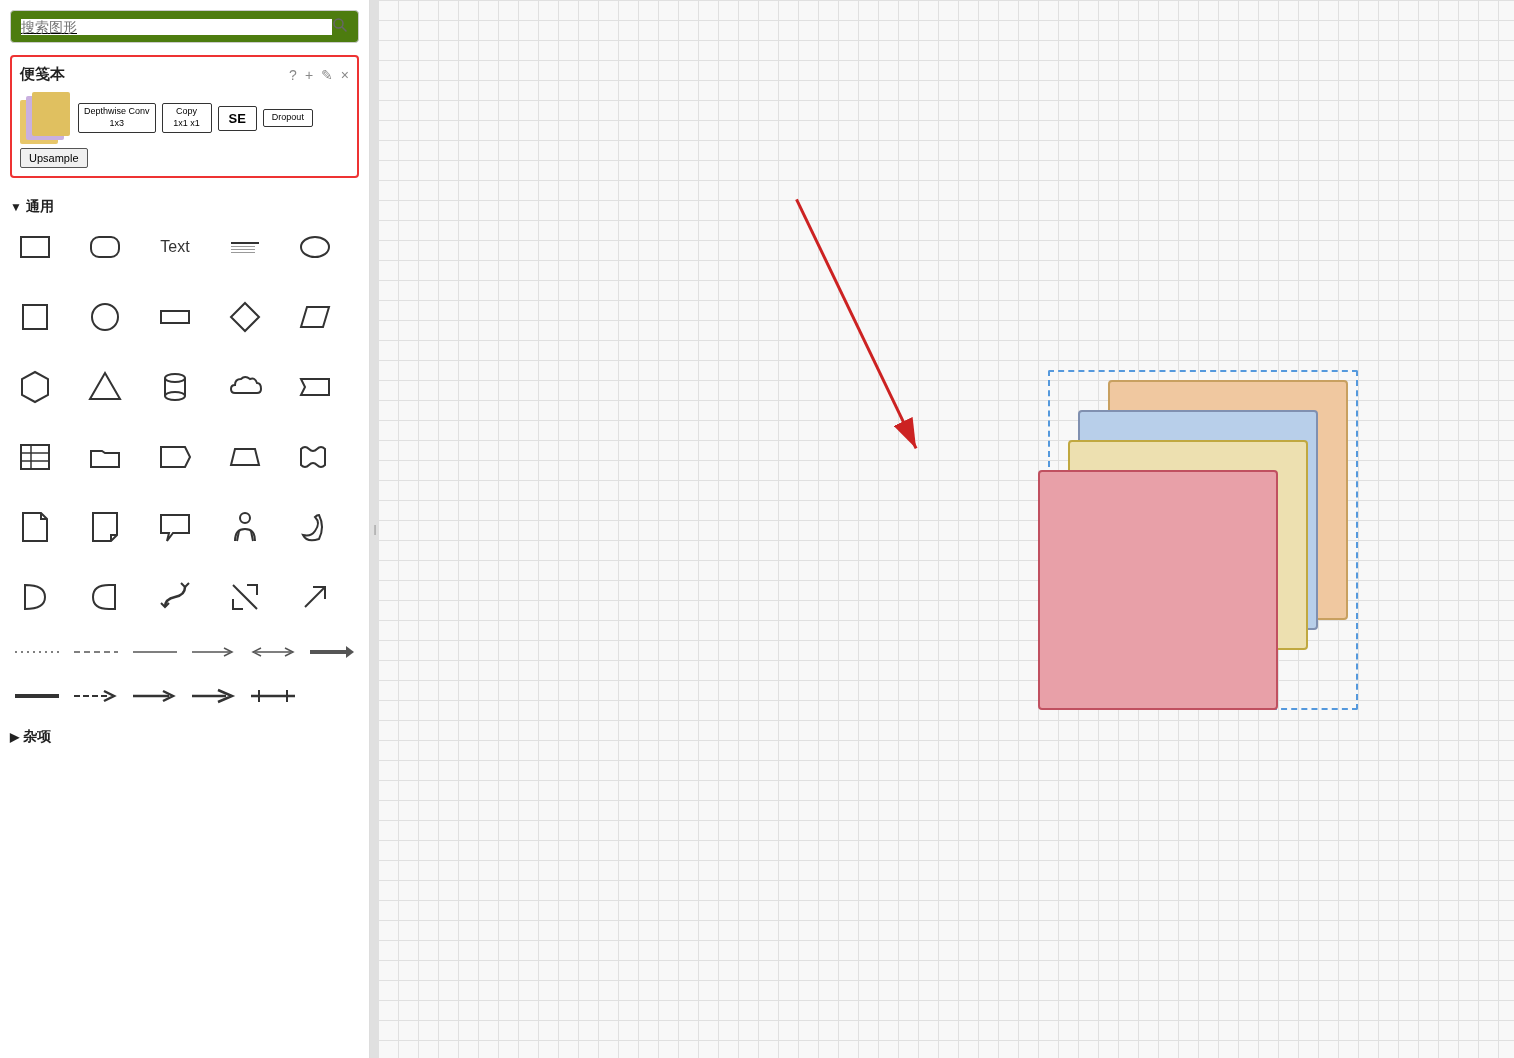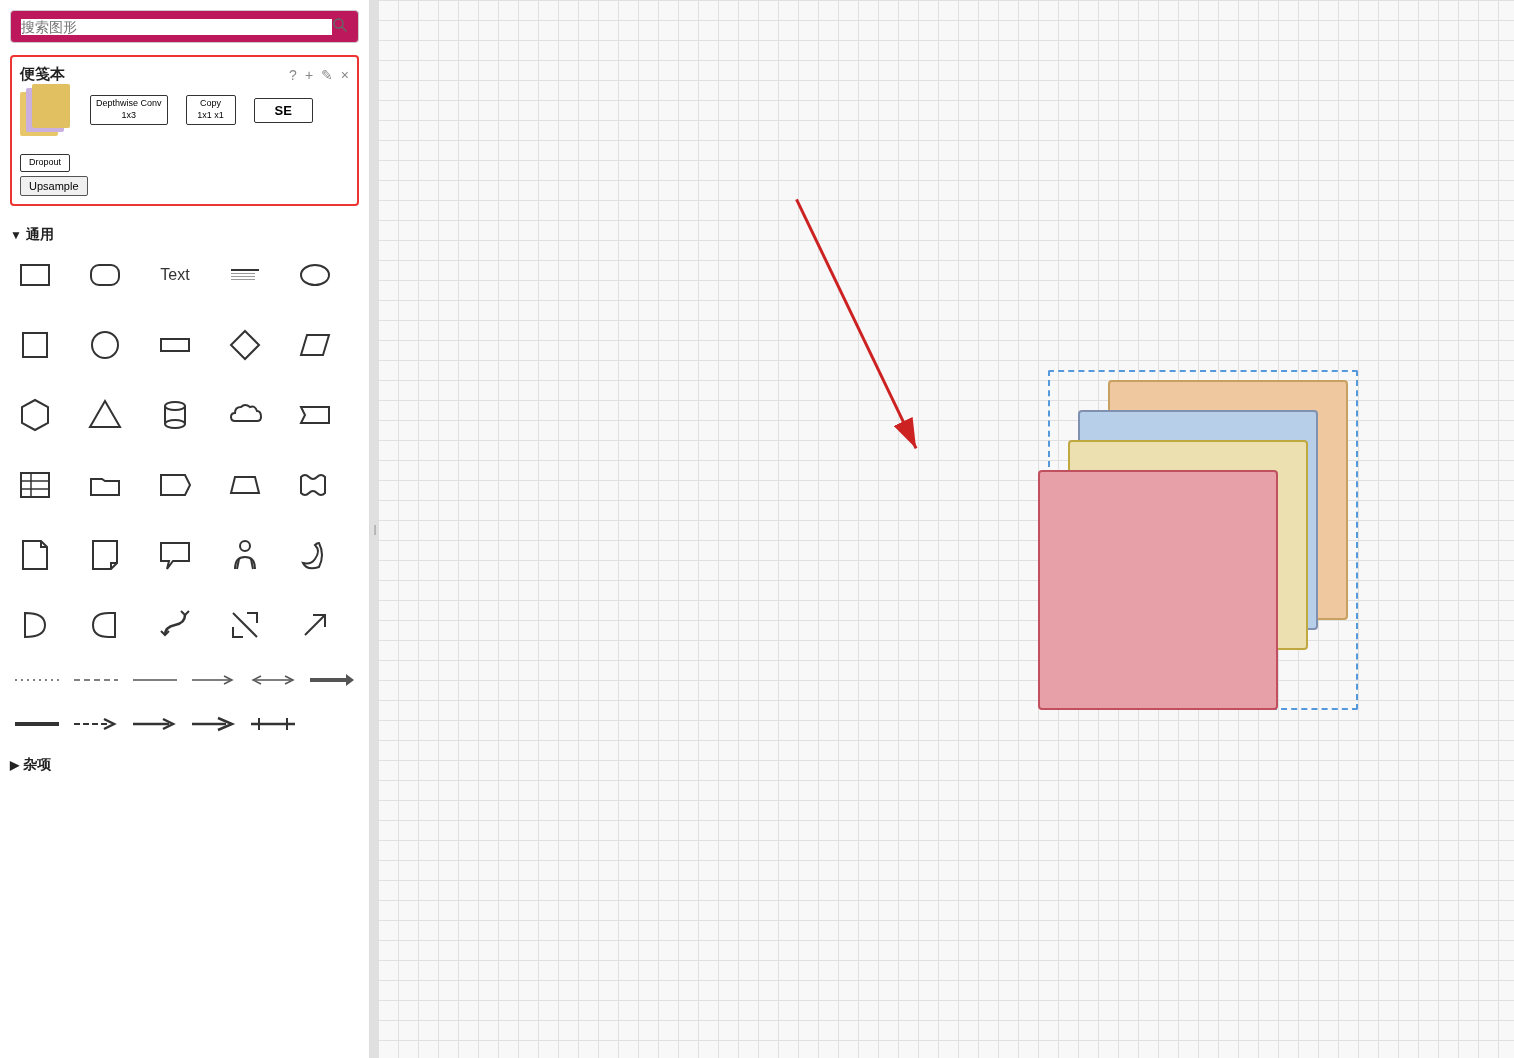"搜索图形" .search-bar { background: #be185d -> #4d7c0f; text-decoration: none -> underline }
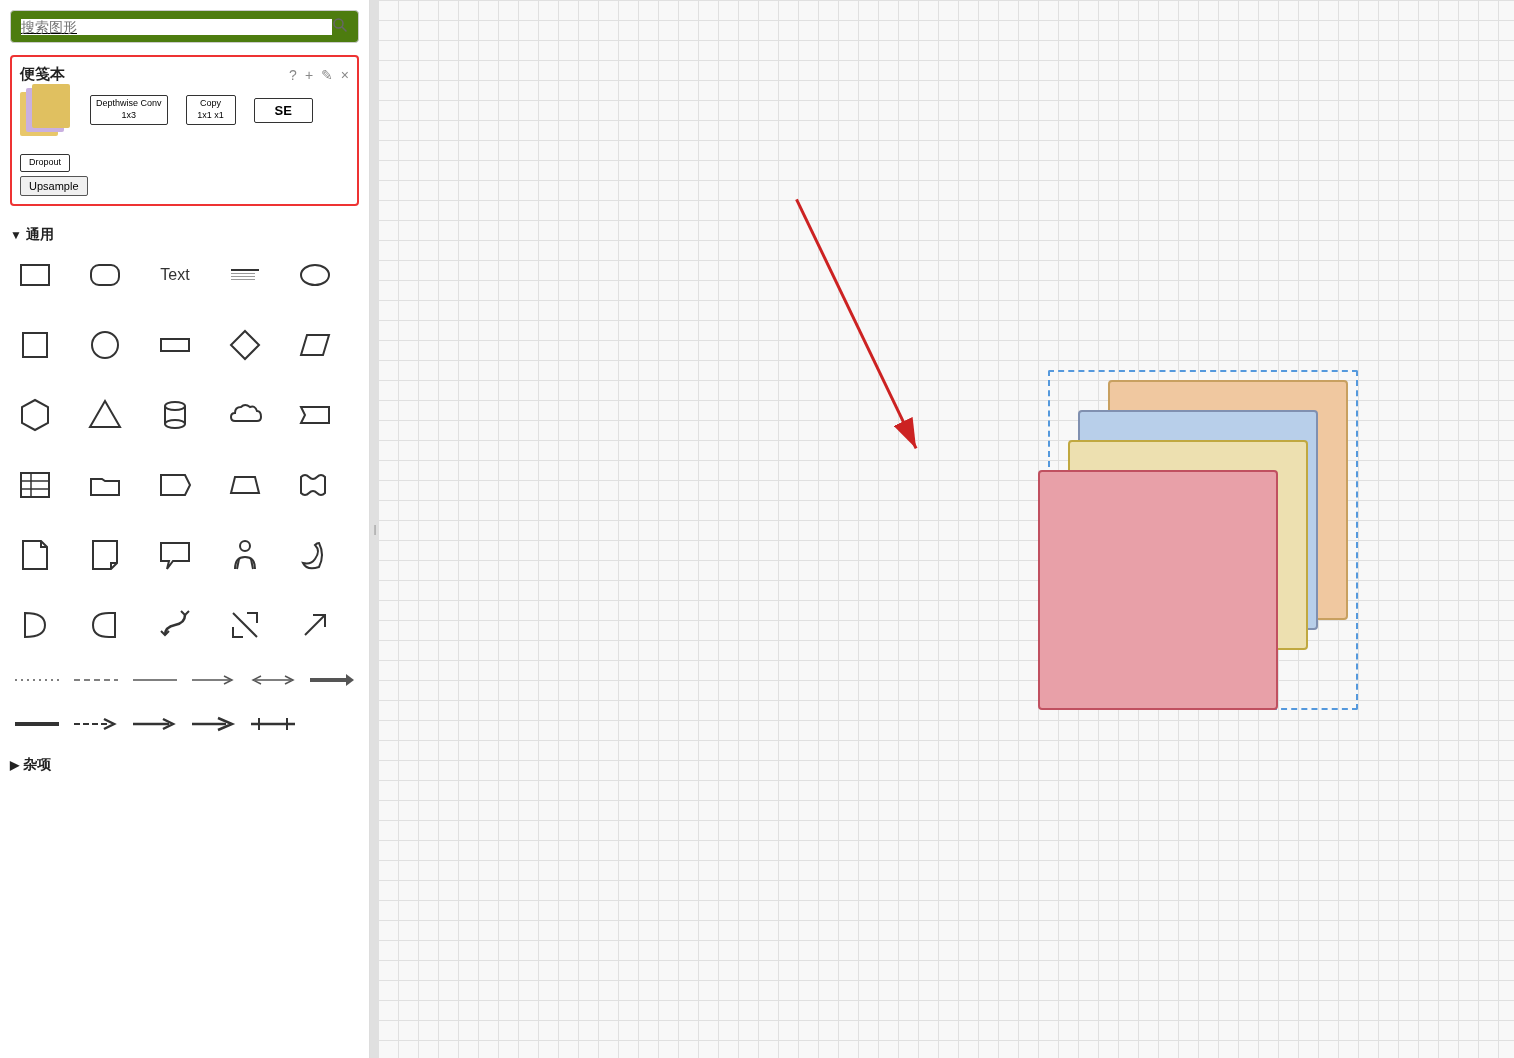"便笺本" .notepad-header { margin-bottom: 0 -> 8px }
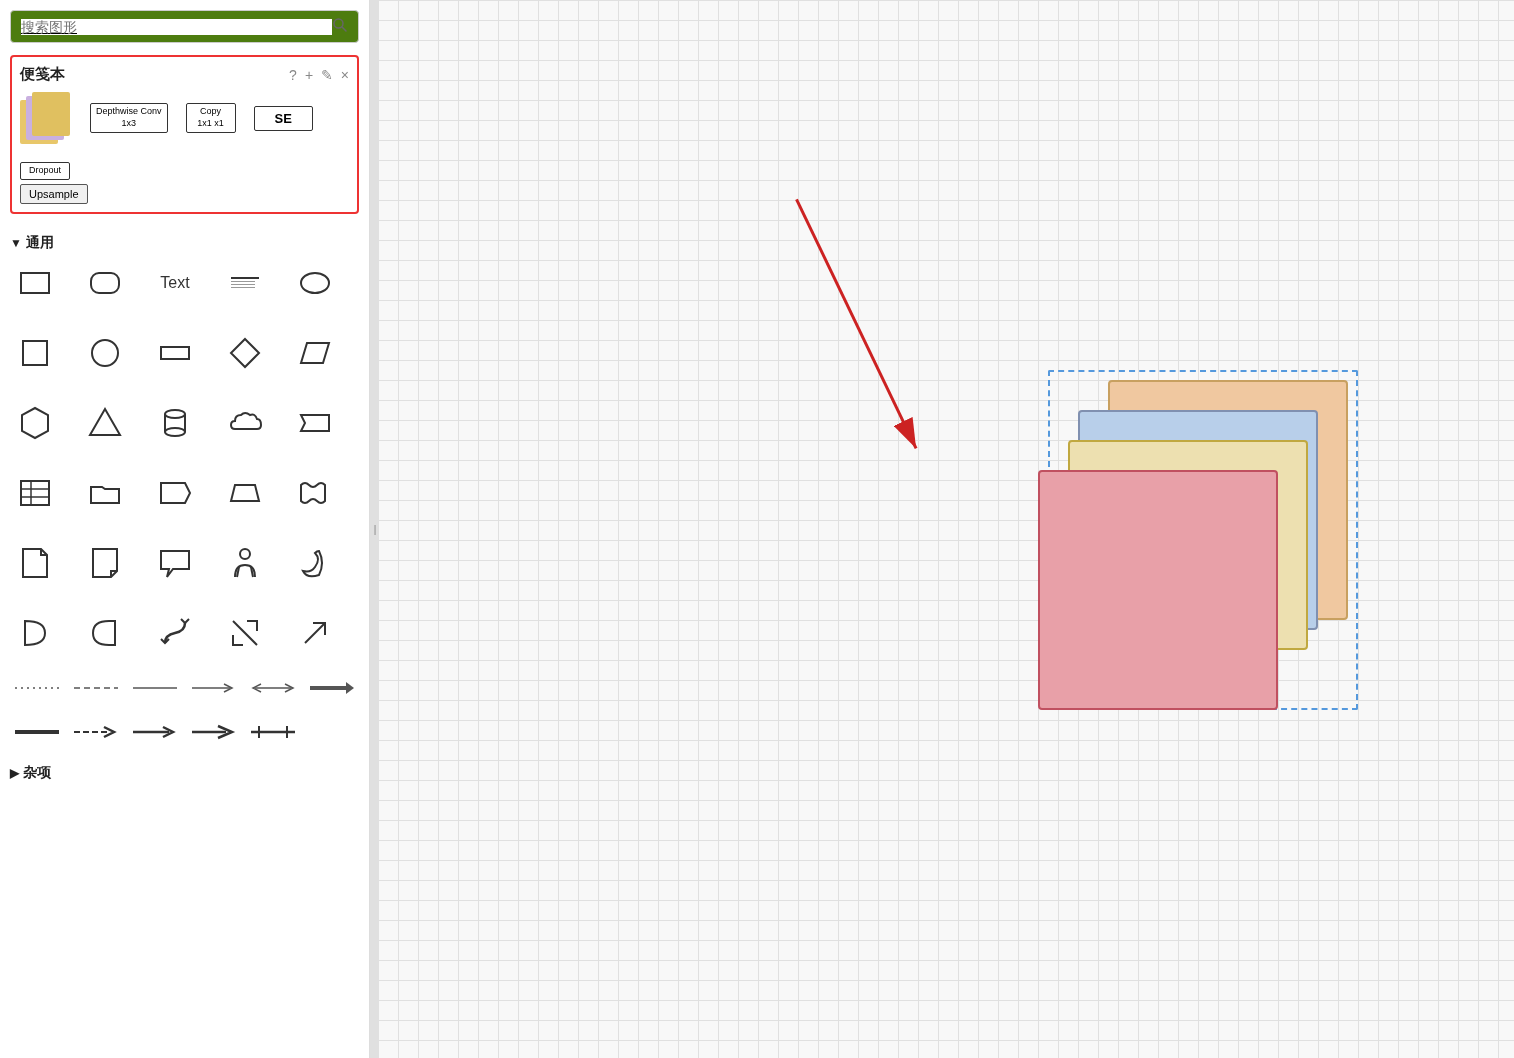"Depthwise Conv" .notepad-shapes { gap: 18px -> 6px }
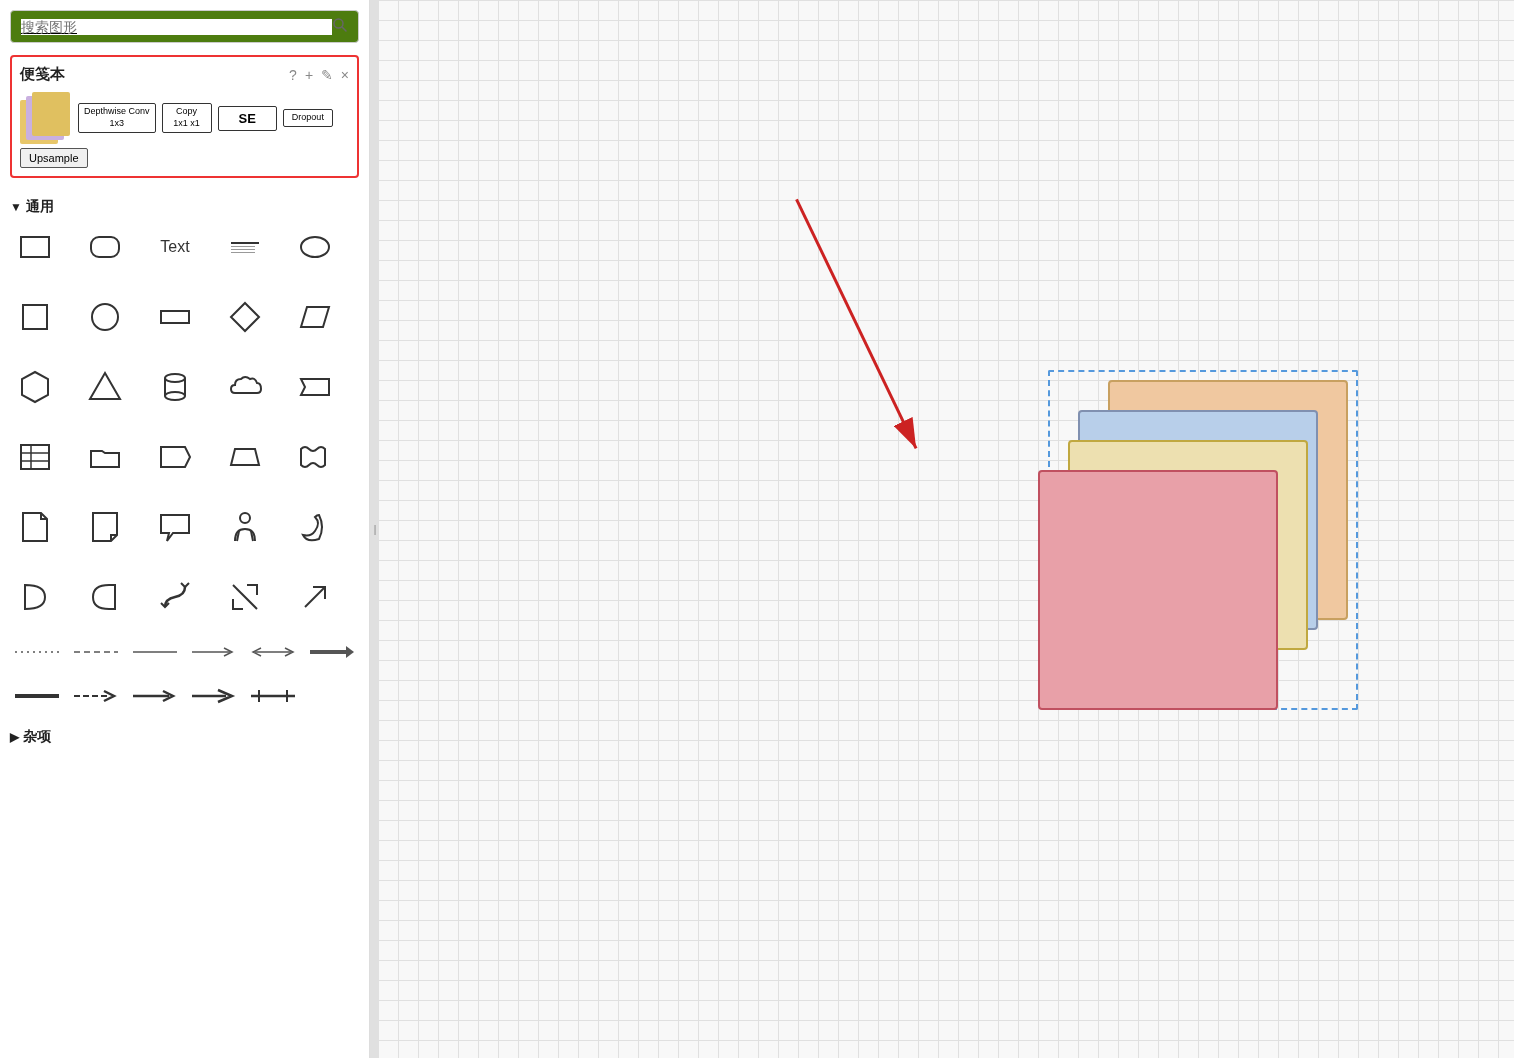"SE" .shape-box-se { padding: 4px 20px -> 4px 10px }
